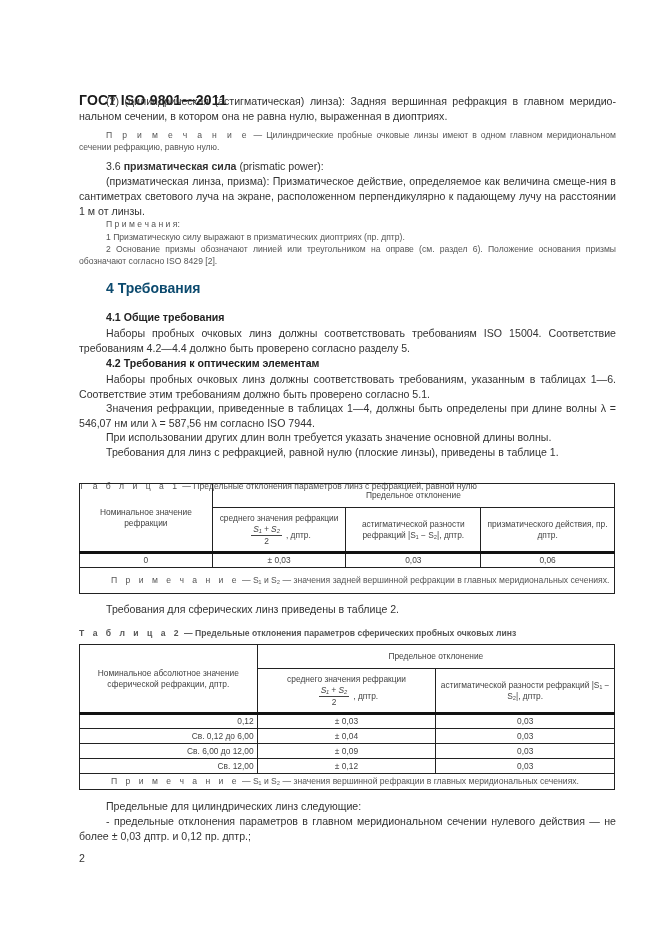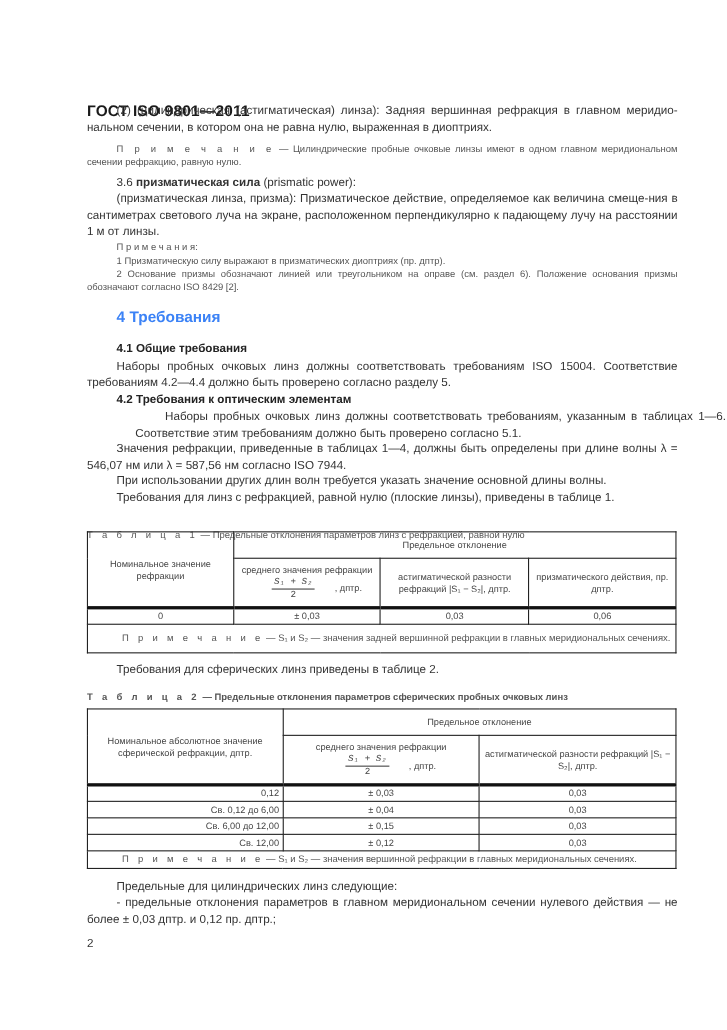"4 Требования" .h1 { color: #3b82f6 -> #0c4a6e }
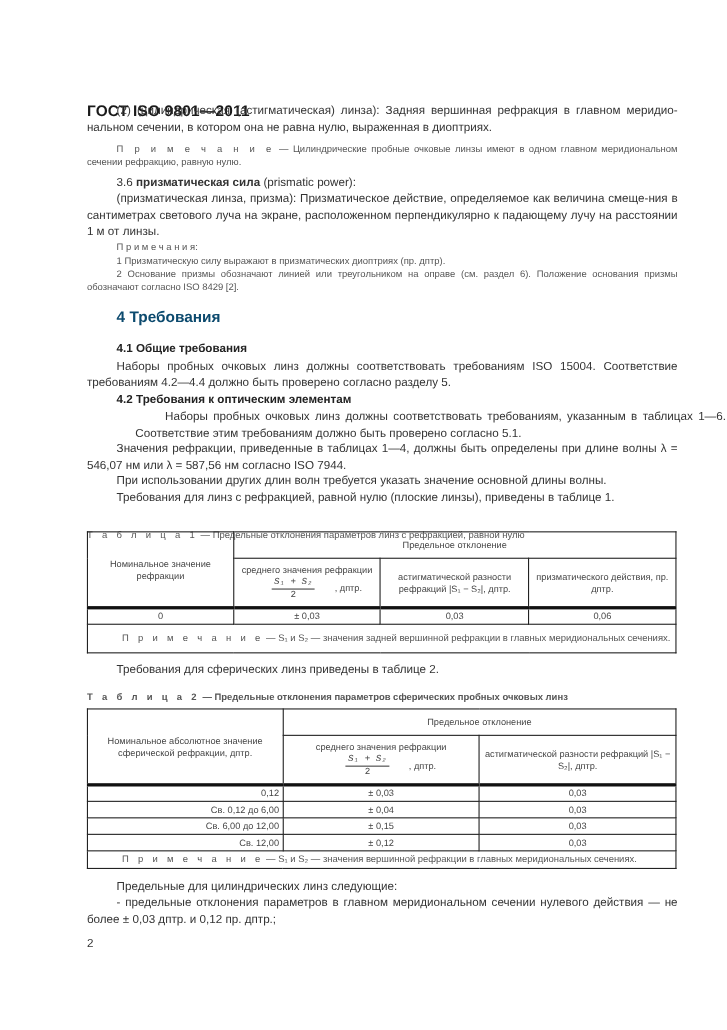"Наборы пробных очковых линз должны соответствовать требованиям," div.p { margin-left: 44px -> none }
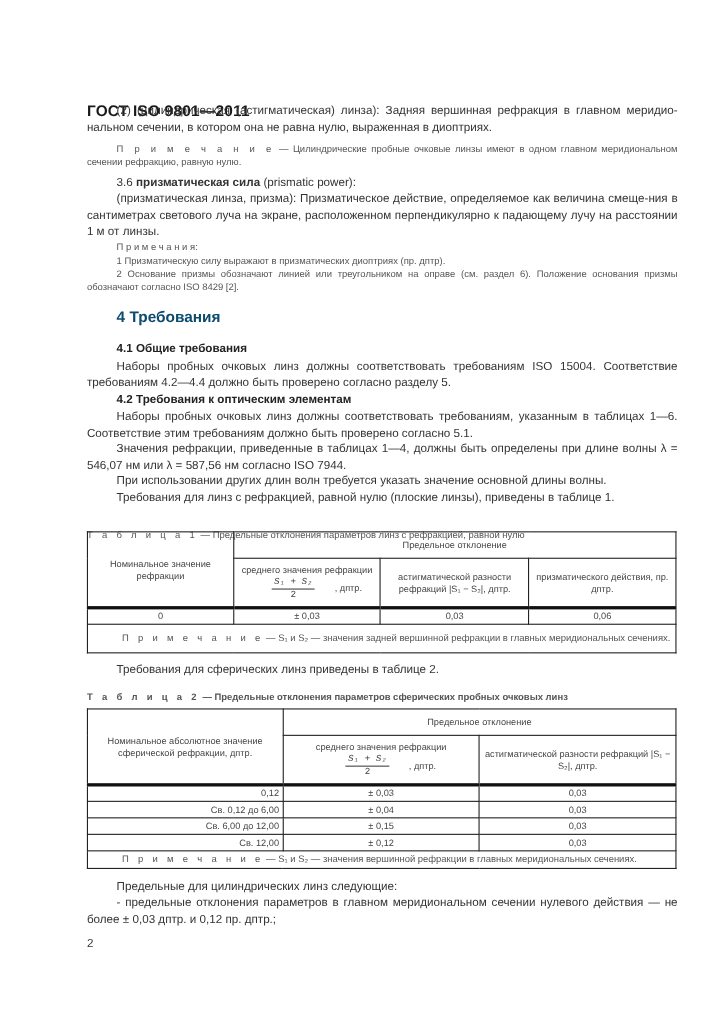"S₁ + S₂" .frac { font-family: Liberation Mono, monospace -> none; margin: 0 18px -> 0 4px }
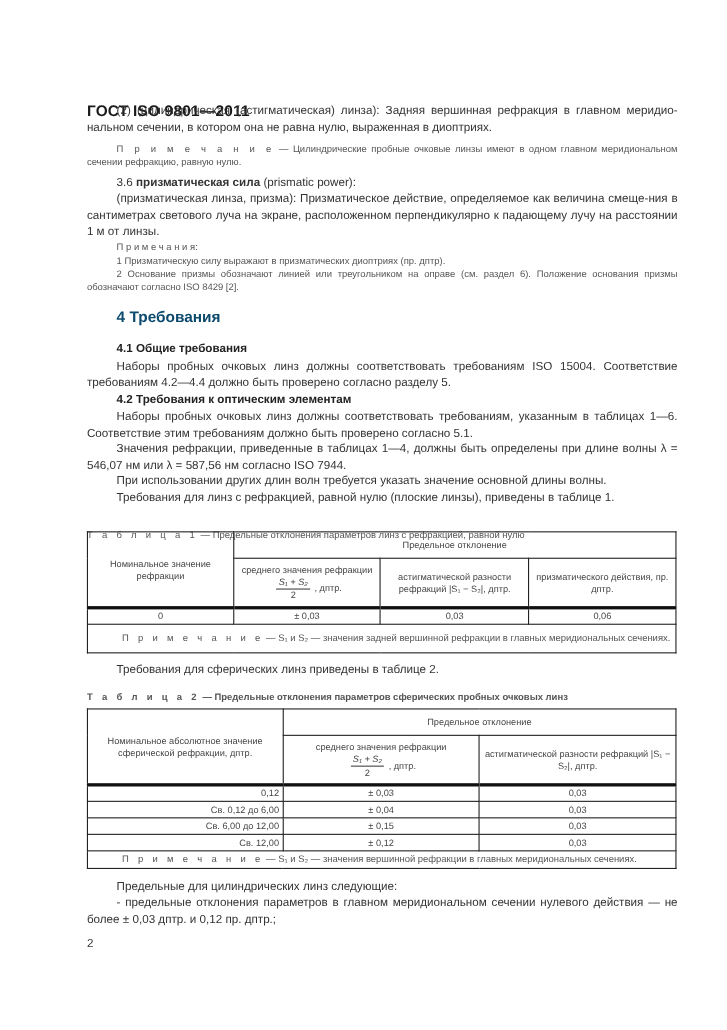"± 0,15" td { text: 0,15 -> 0,09 }
